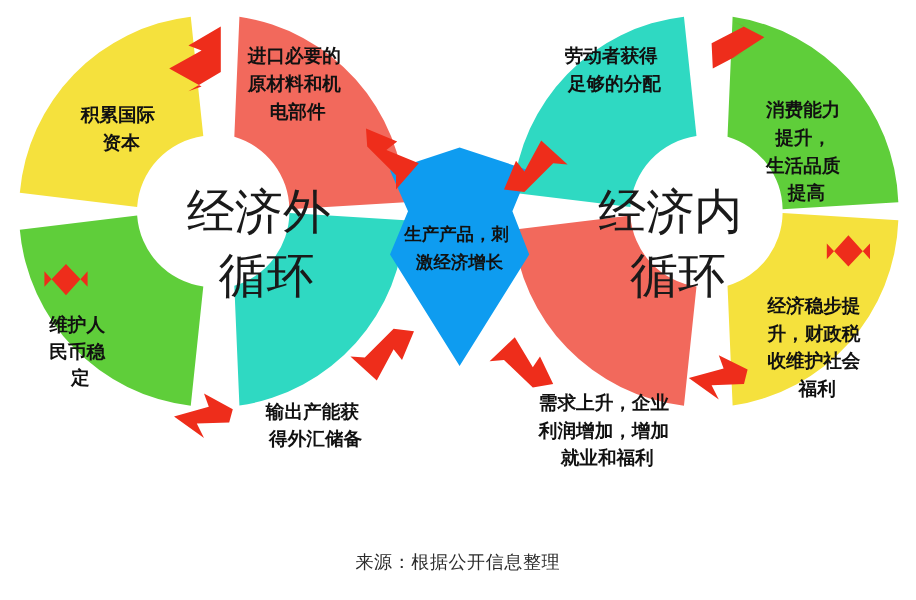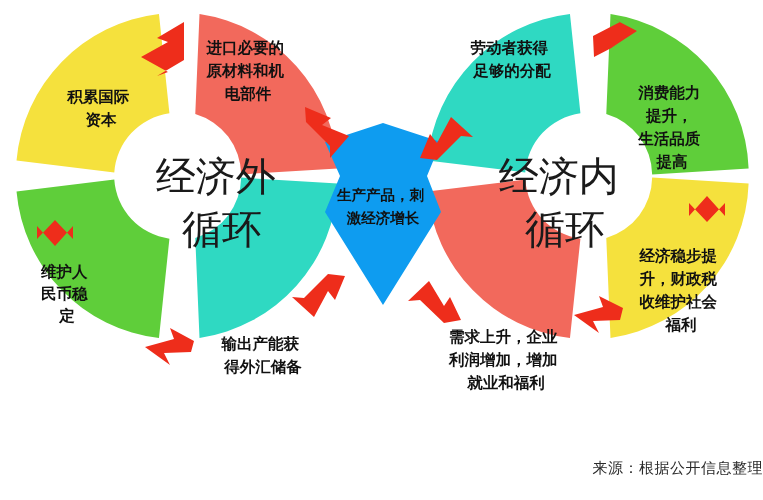"来源：根据公开信息整理" .source-note { text-align: right -> center }
